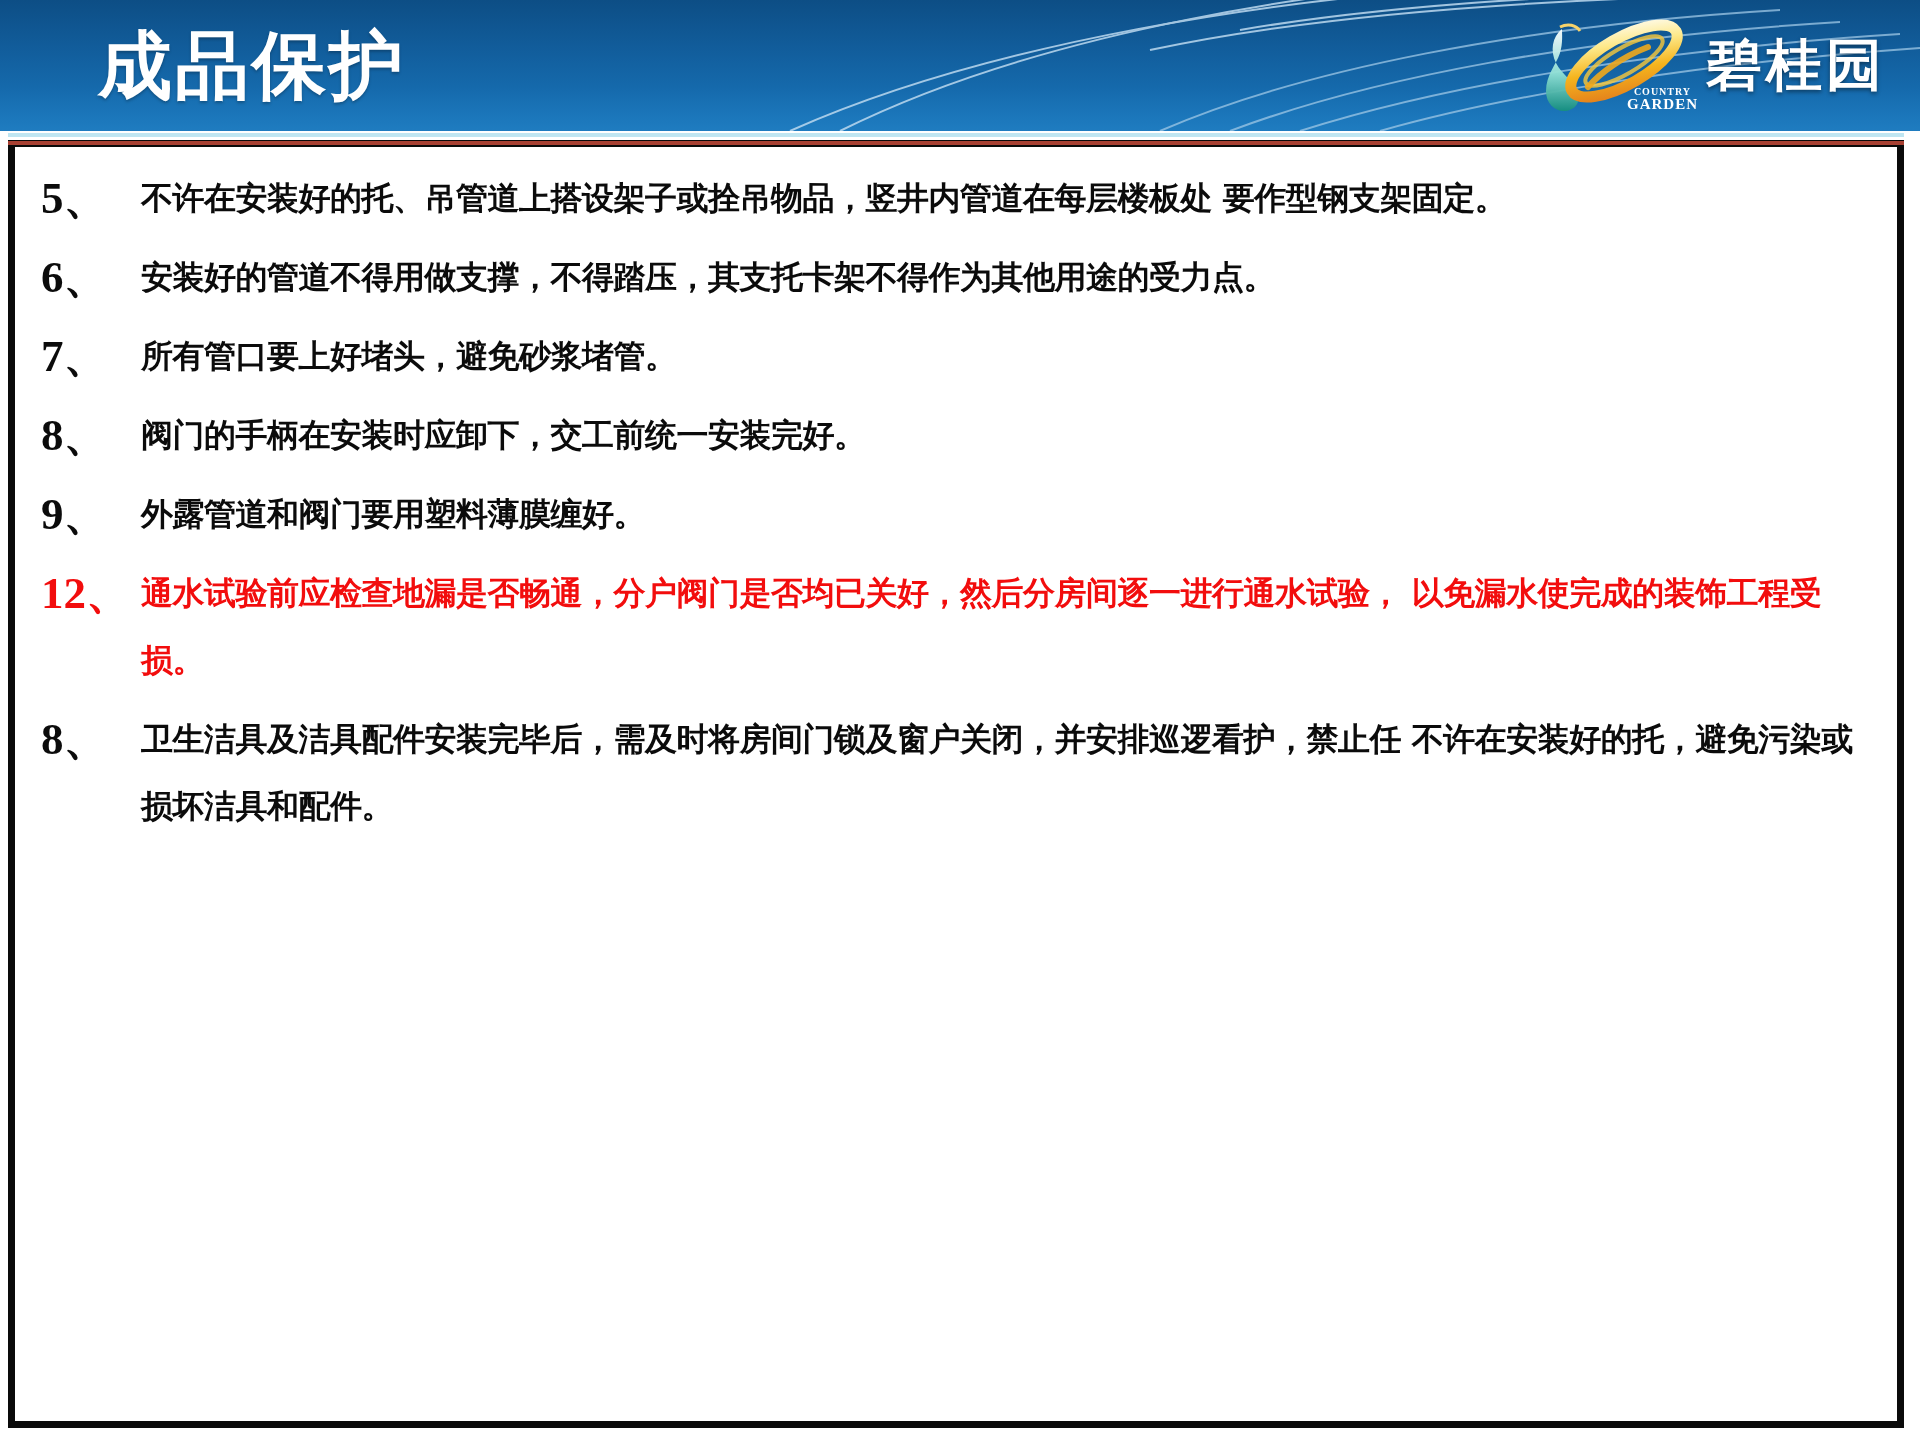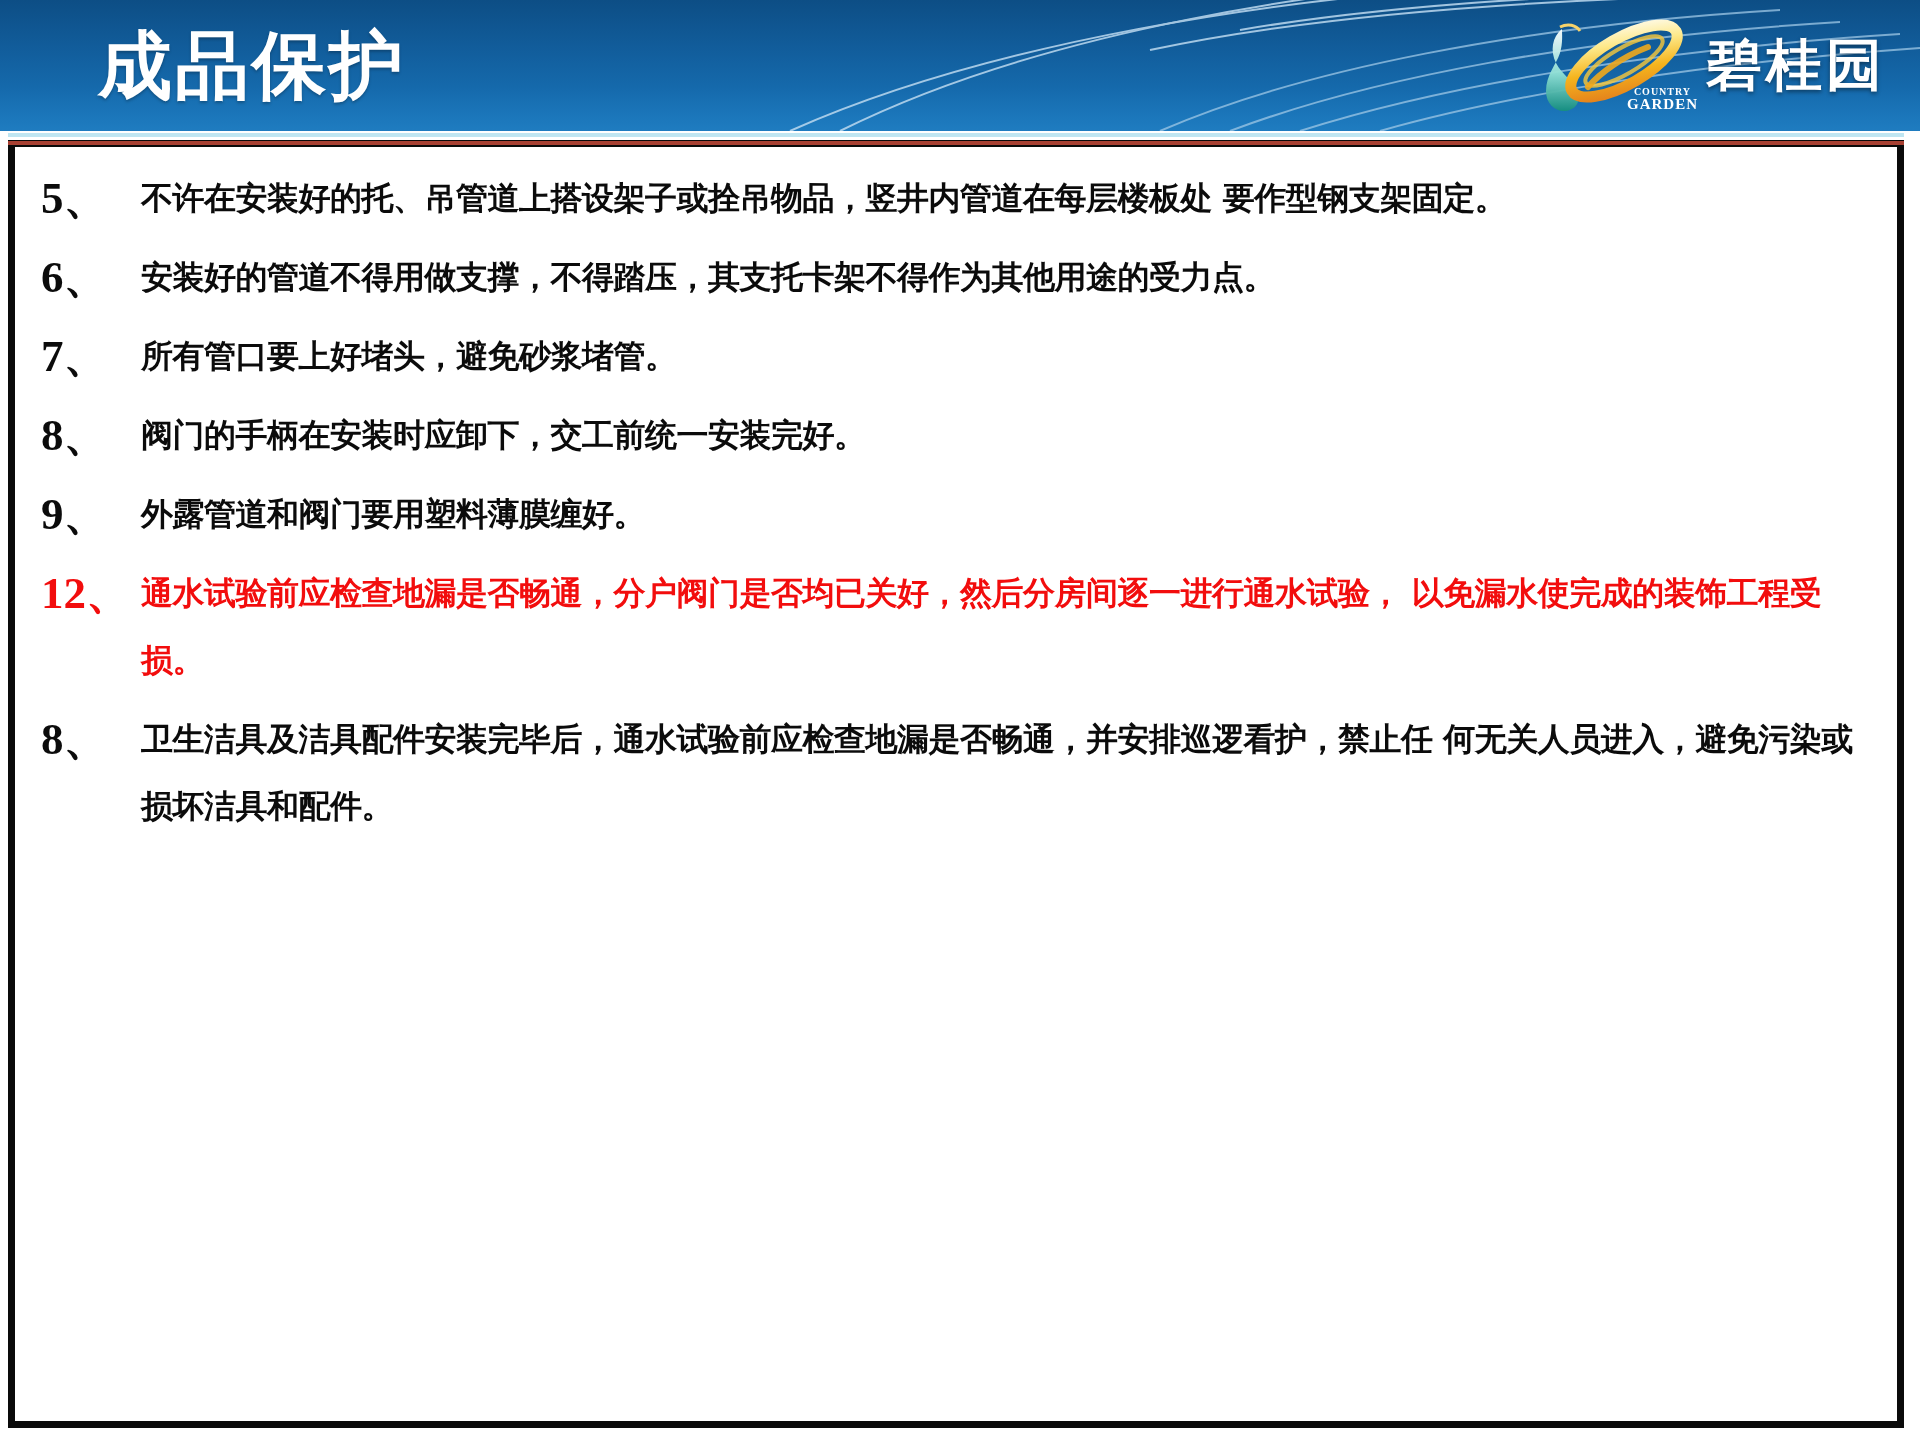"卫生洁具及洁具配件安装完毕后，通水试验前应检查地漏是否畅通，并安排巡逻看护，禁止" div.item-body { text: 通水试验前应检查地漏是否畅通，并安排巡逻看护，禁止任 何无关人员进入 -> 需及时将房间门锁及窗户关闭，并安排巡逻看护，禁止任 不许在安装好的托 }
